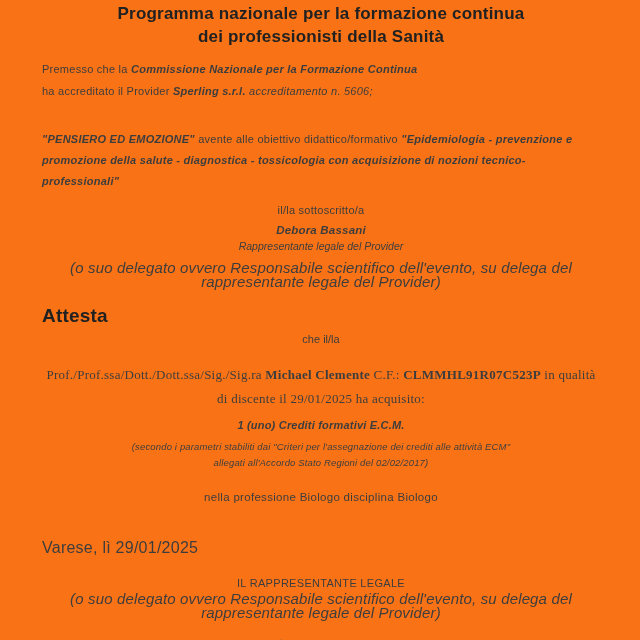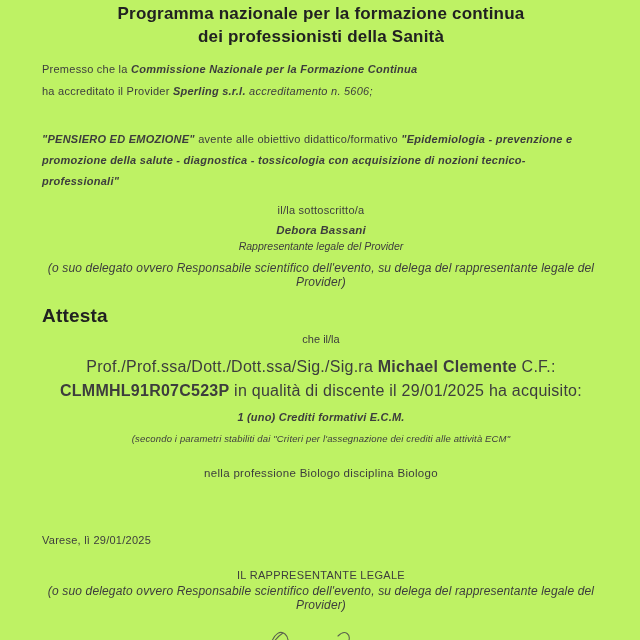"Programma nazionale per la formazione" .page { background: #bef264 -> #f97316 }
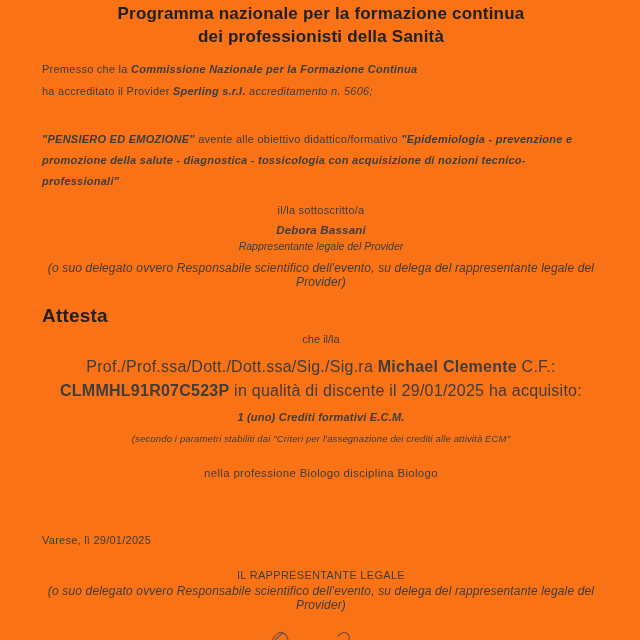"(o suo delegato ovvero Responsabile" .small-note { font-size: 12px -> 15px }
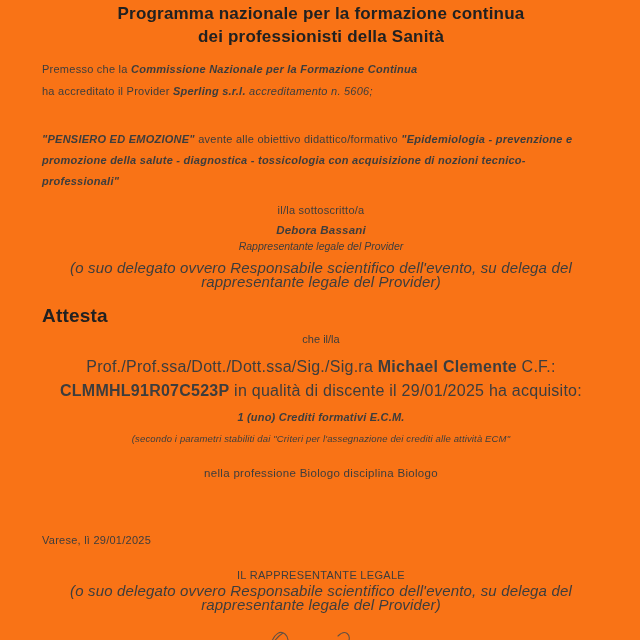"Prof./Prof.ssa/Dott./Dott.ssa/Sig./Sig.r" .attendee { font-family: none -> Liberation Serif, serif; font-size: 16px -> 13px; margin-top: 7px -> 15px }
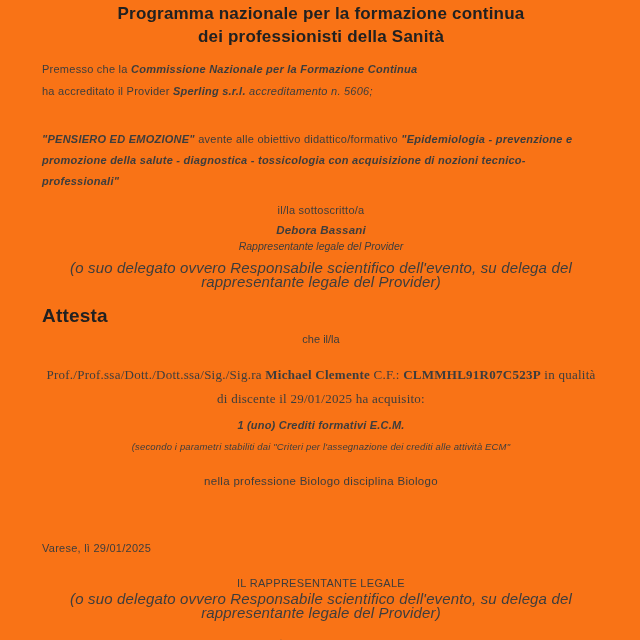"allegati all'Accordo Stato Regioni del" span { html: none -> <span>allegati all'Accordo Stato Regioni del 02/02/2017)</span> }
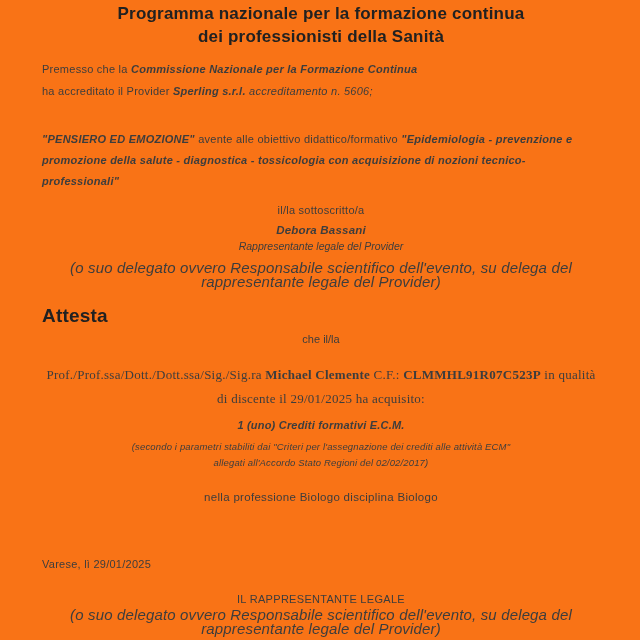"Varese, lì 29/01/2025" .place-date { font-size: 11px -> 16px; margin-top: 45px -> 29px }
